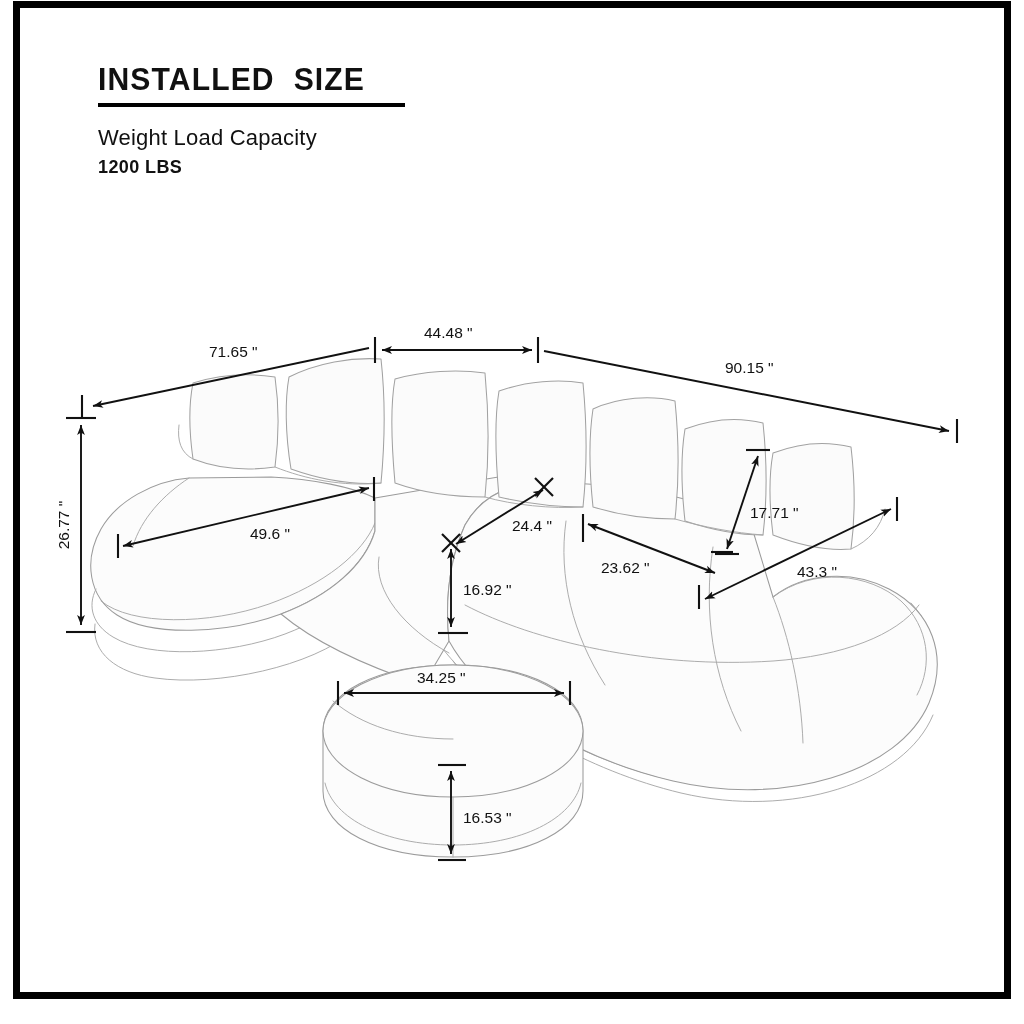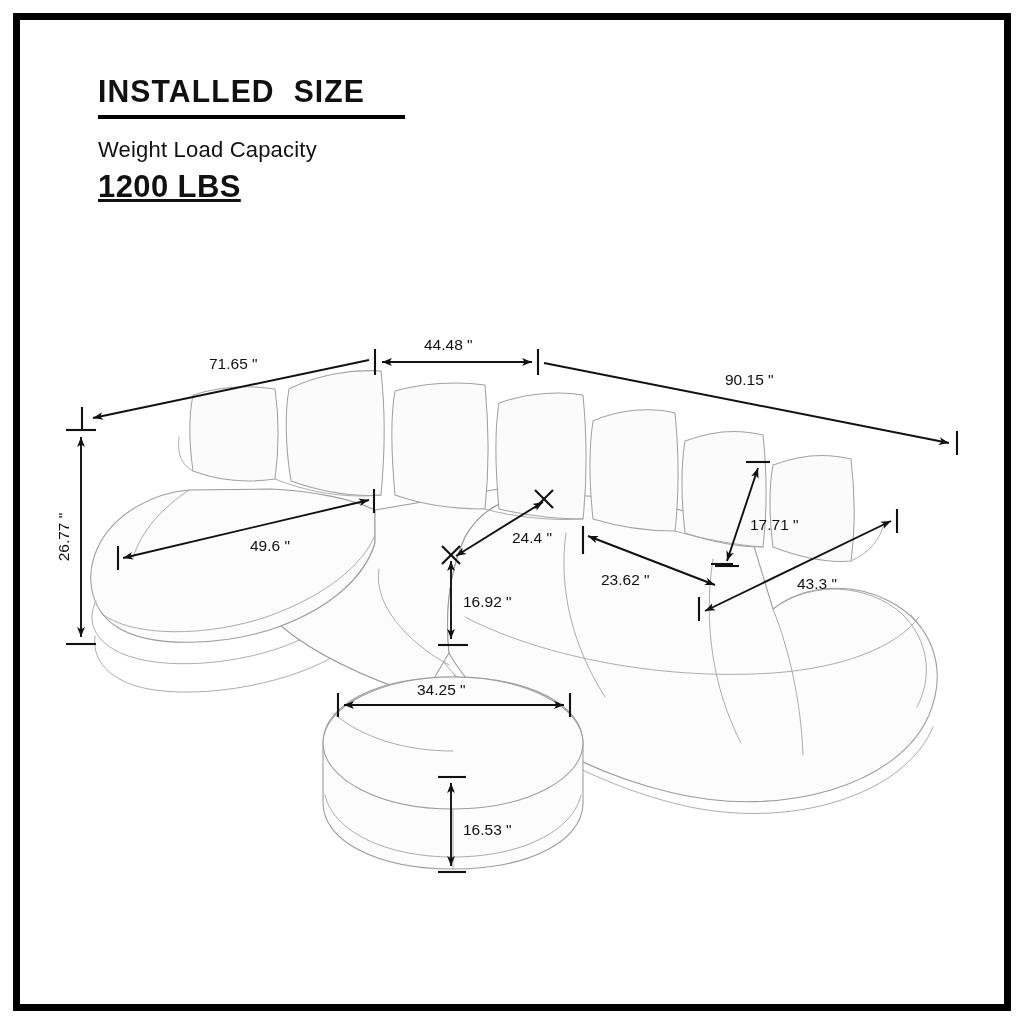"INSTALLED SIZE" #frame { top: 13px -> 1px }
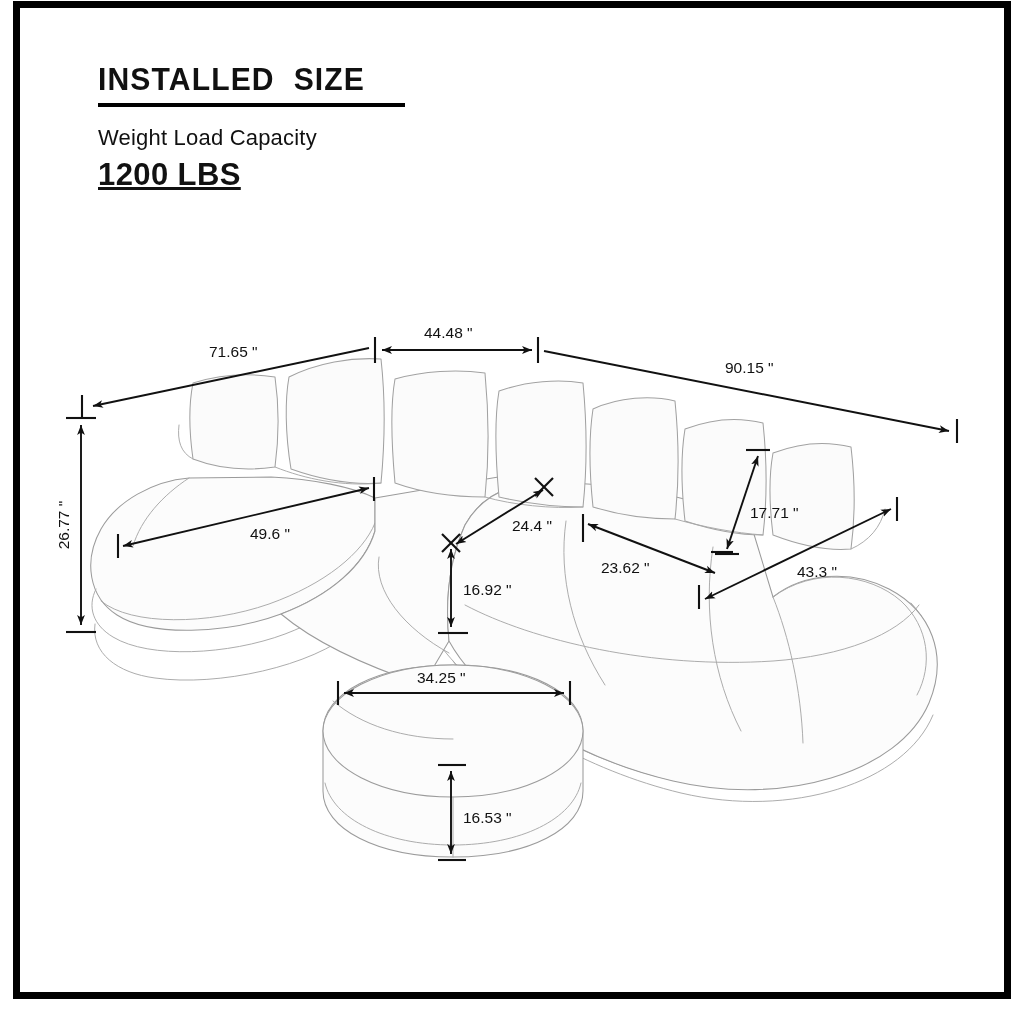"1200 LBS" .capacity { font-size: 31px -> 18px; text-decoration: underline -> none }
